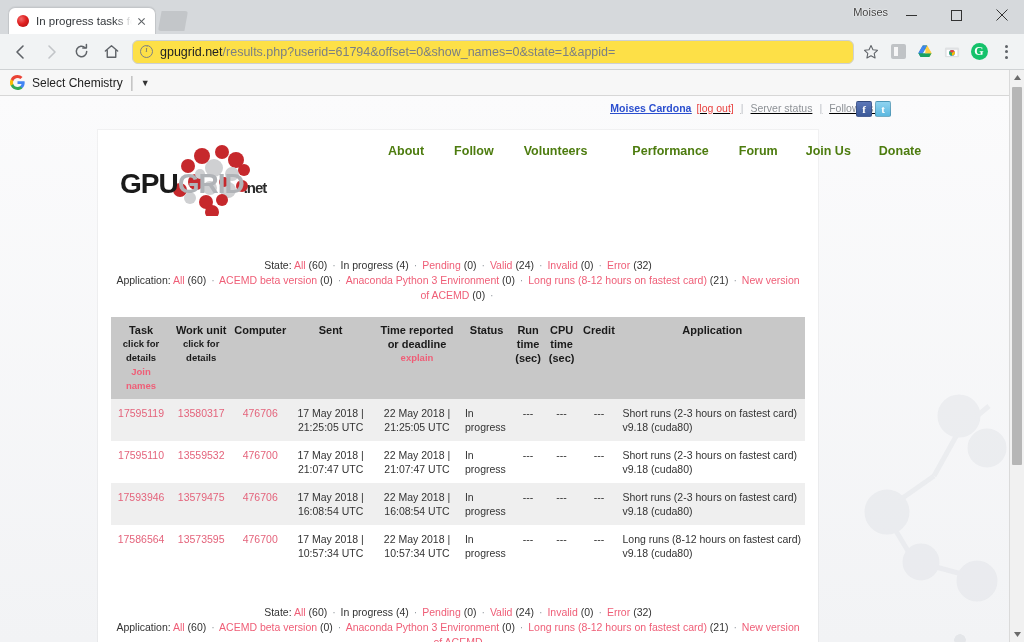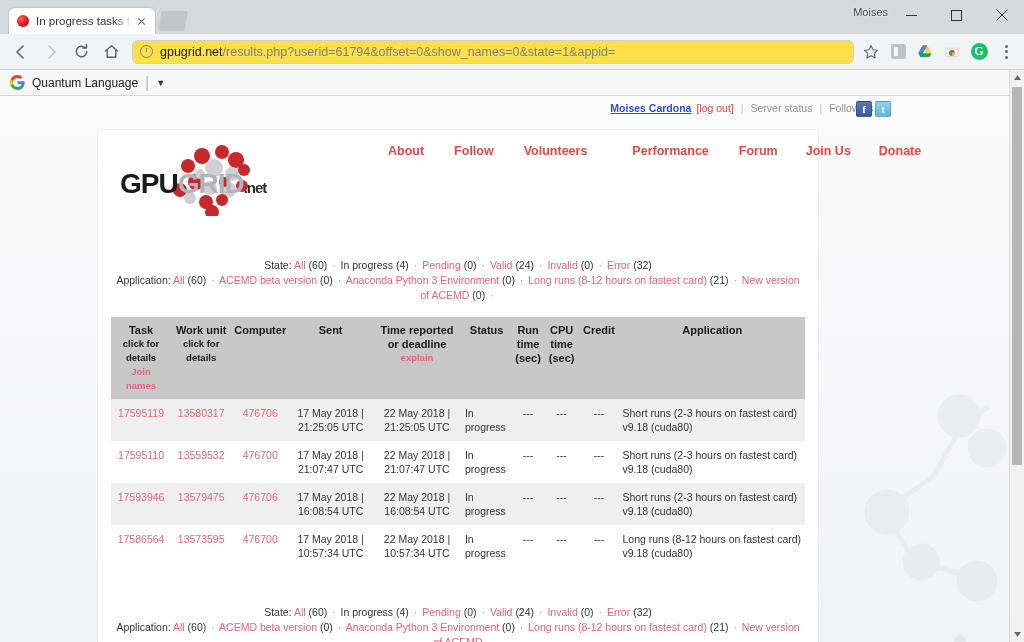"Quantum Language" span.tr-label { text: Quantum Language -> Select Chemistry }
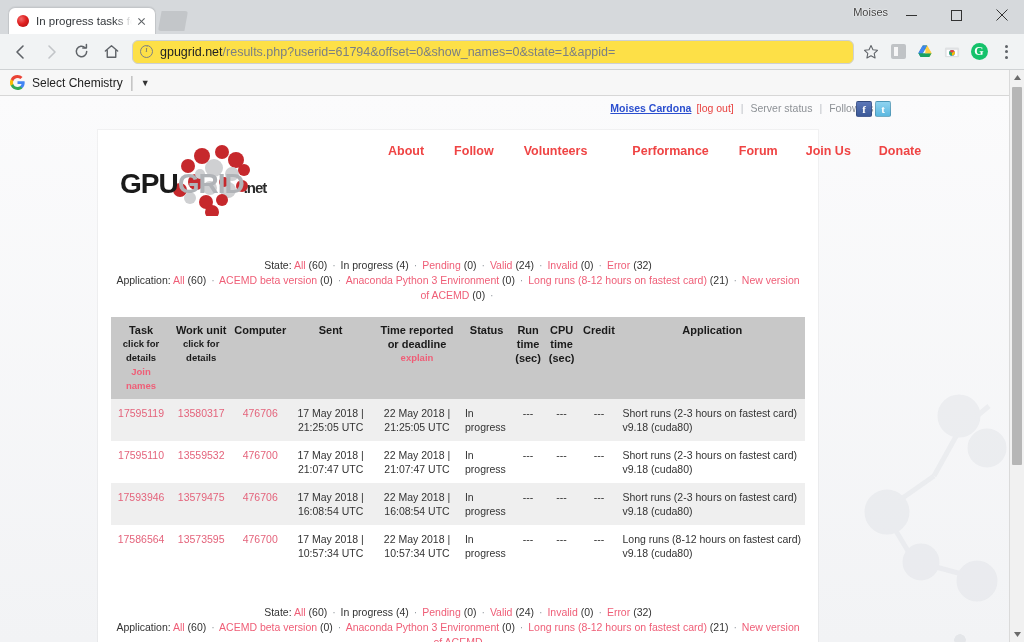"Moises Cardona" .topbar { text-decoration: none -> underline }
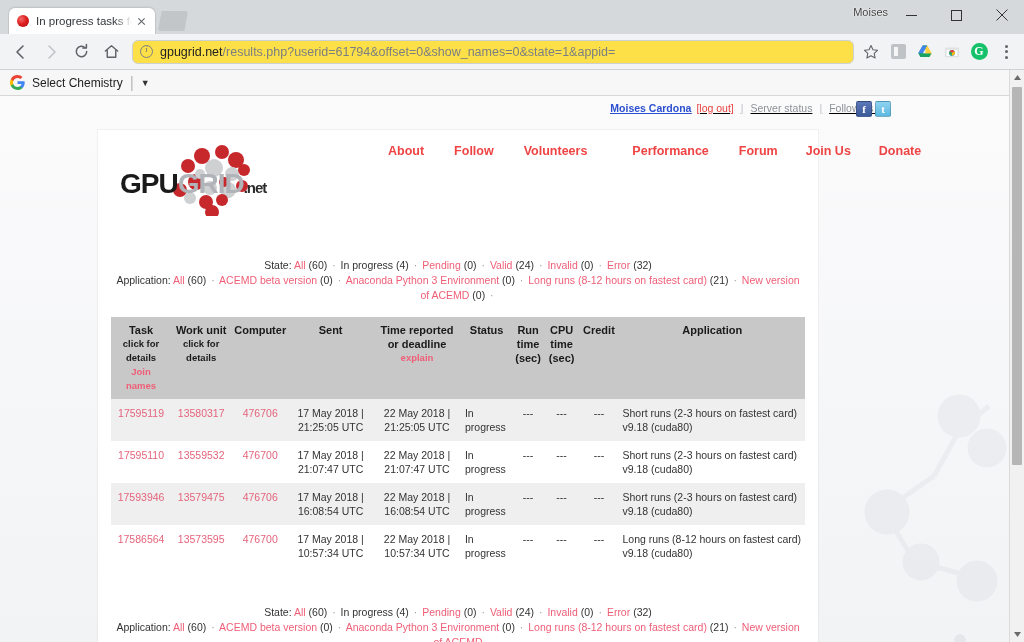"About" .mainnav a { color: #ef4444 -> #4d7c0f }
